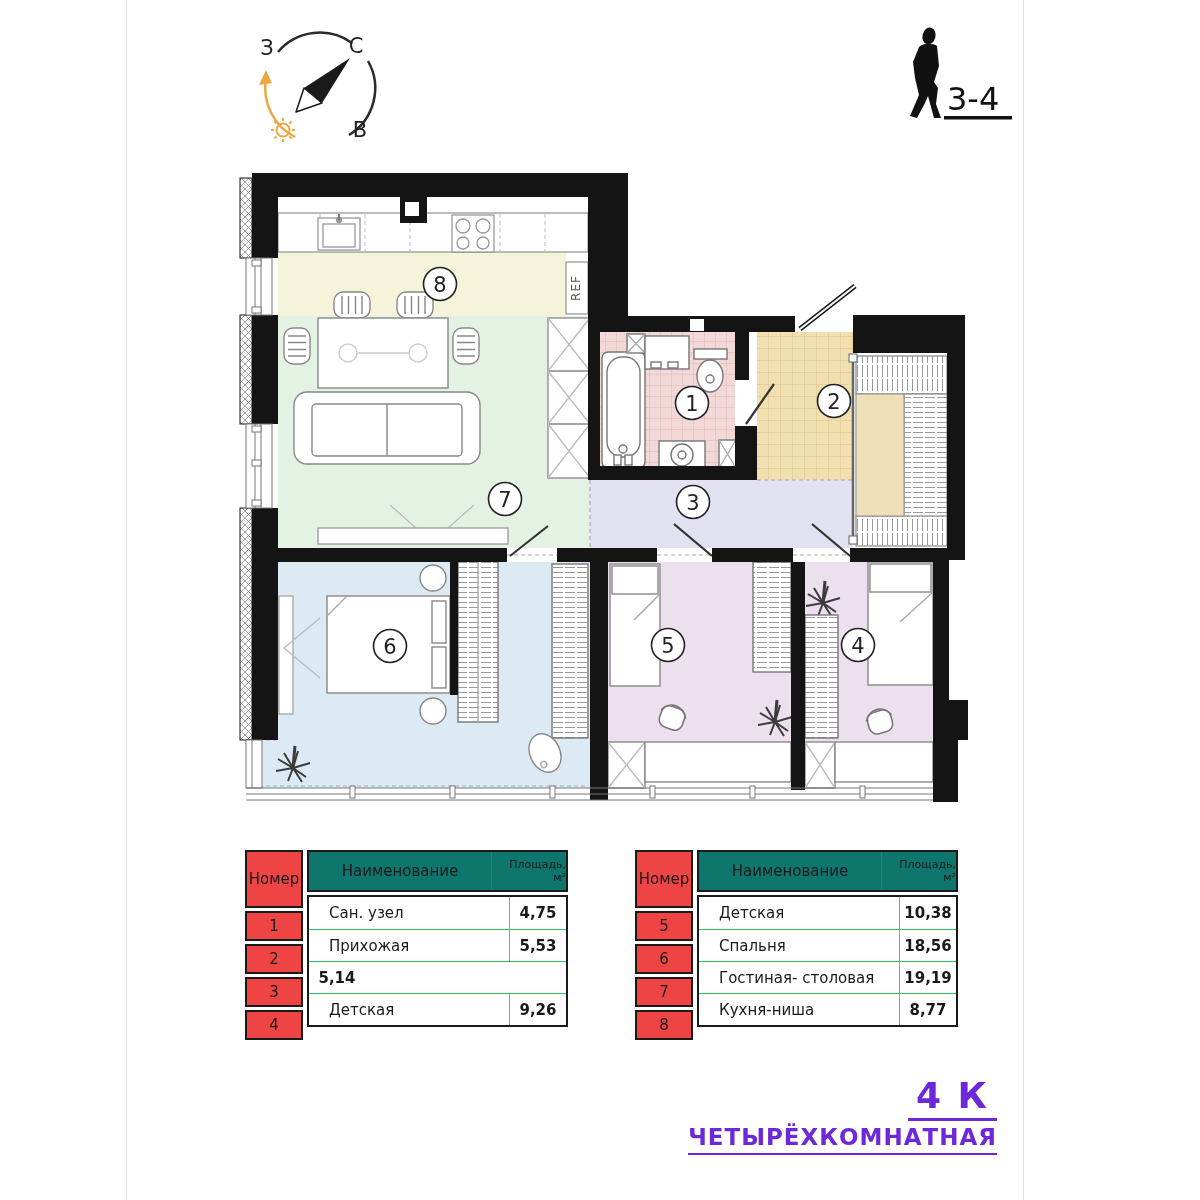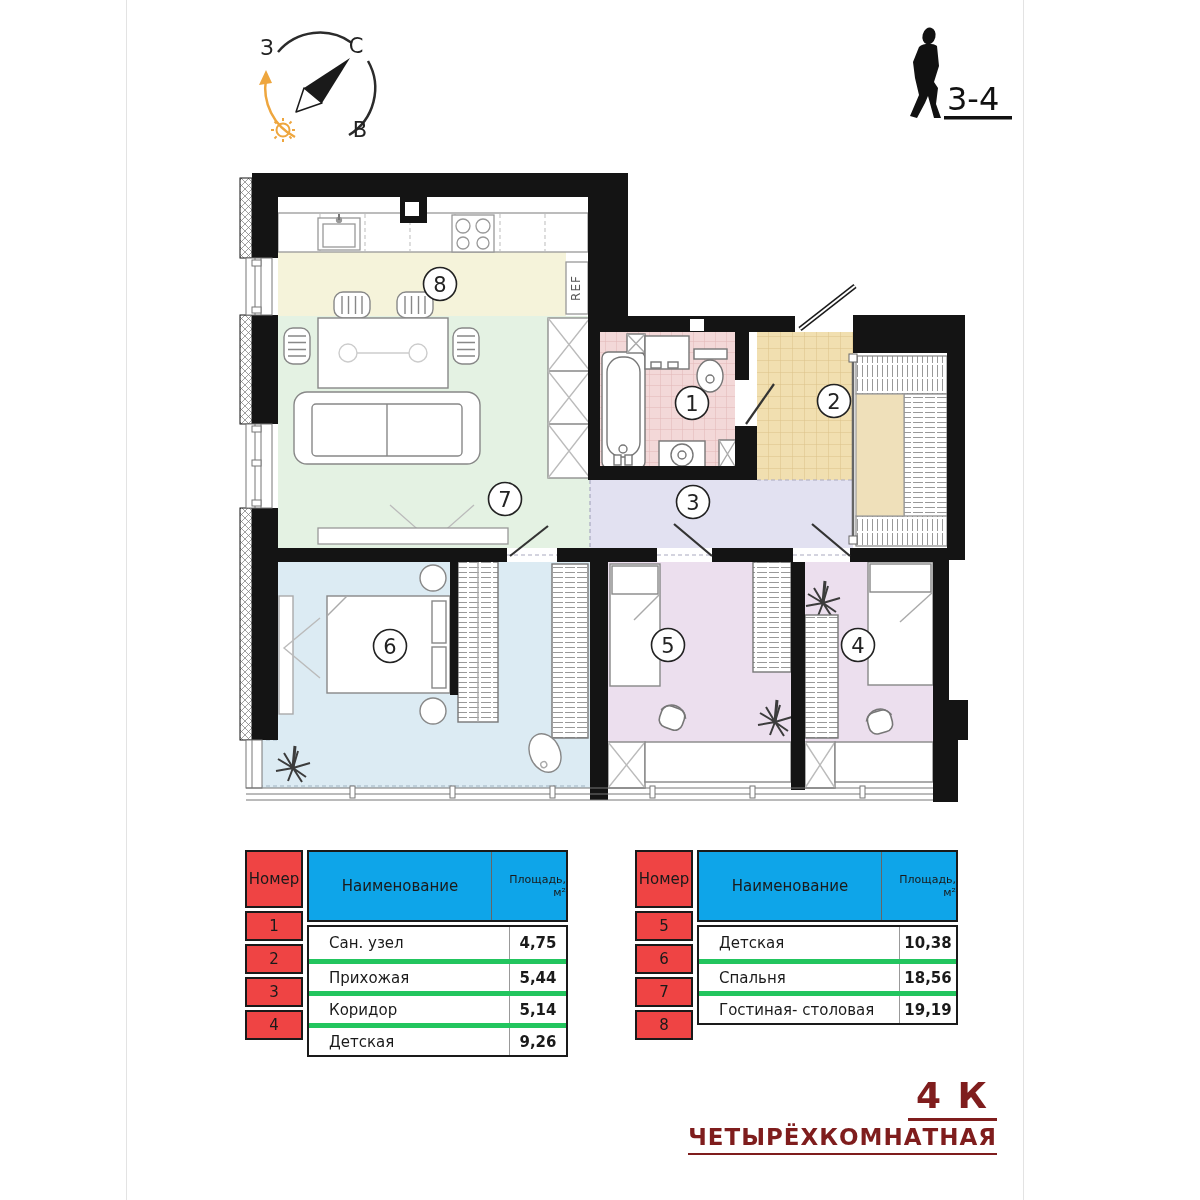"Наименование" .hdr-row { background: #0ea5e9 -> #0f766e; height: 72px -> 42px }
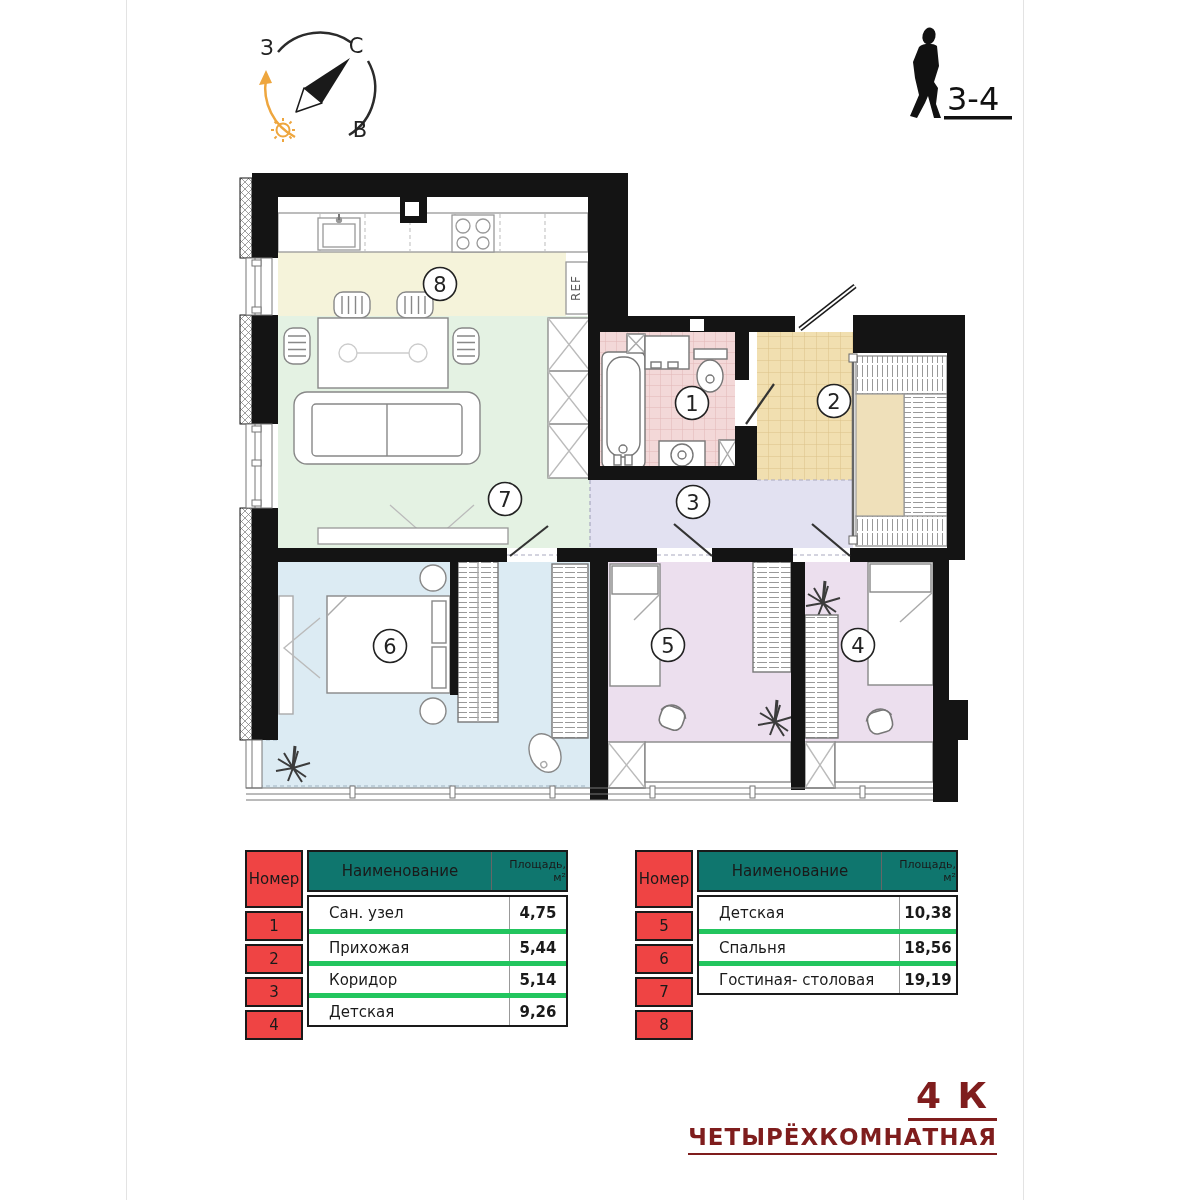"Прихожая" .trow { border-top: 5px solid #22c55e -> 1px solid #22c55e }
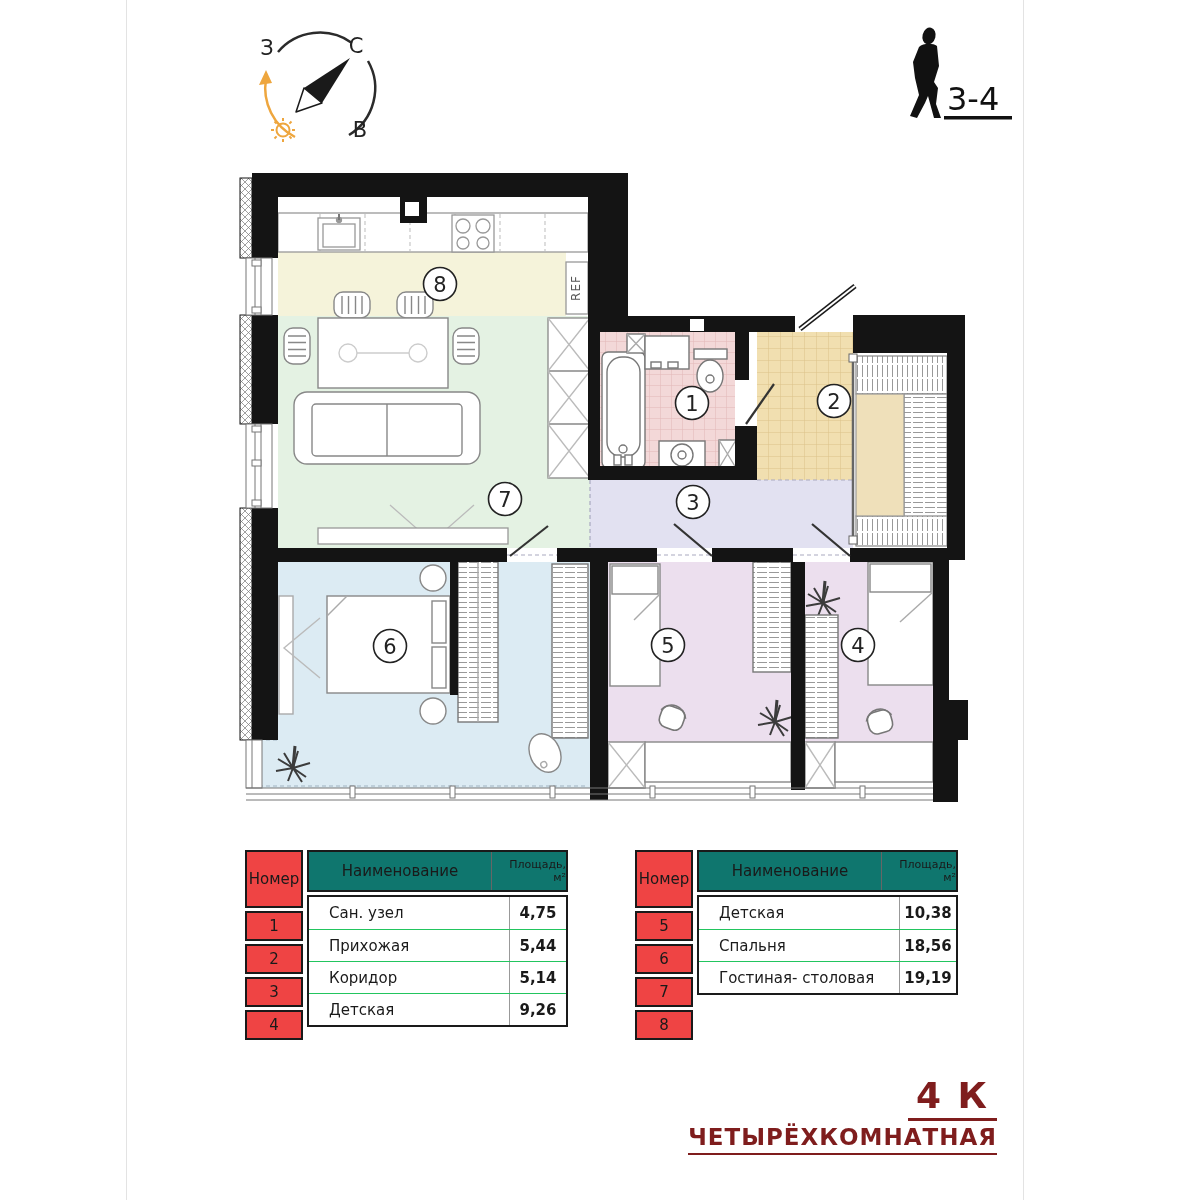"5,44" div.ar { text: 5,44 -> 5,53 }
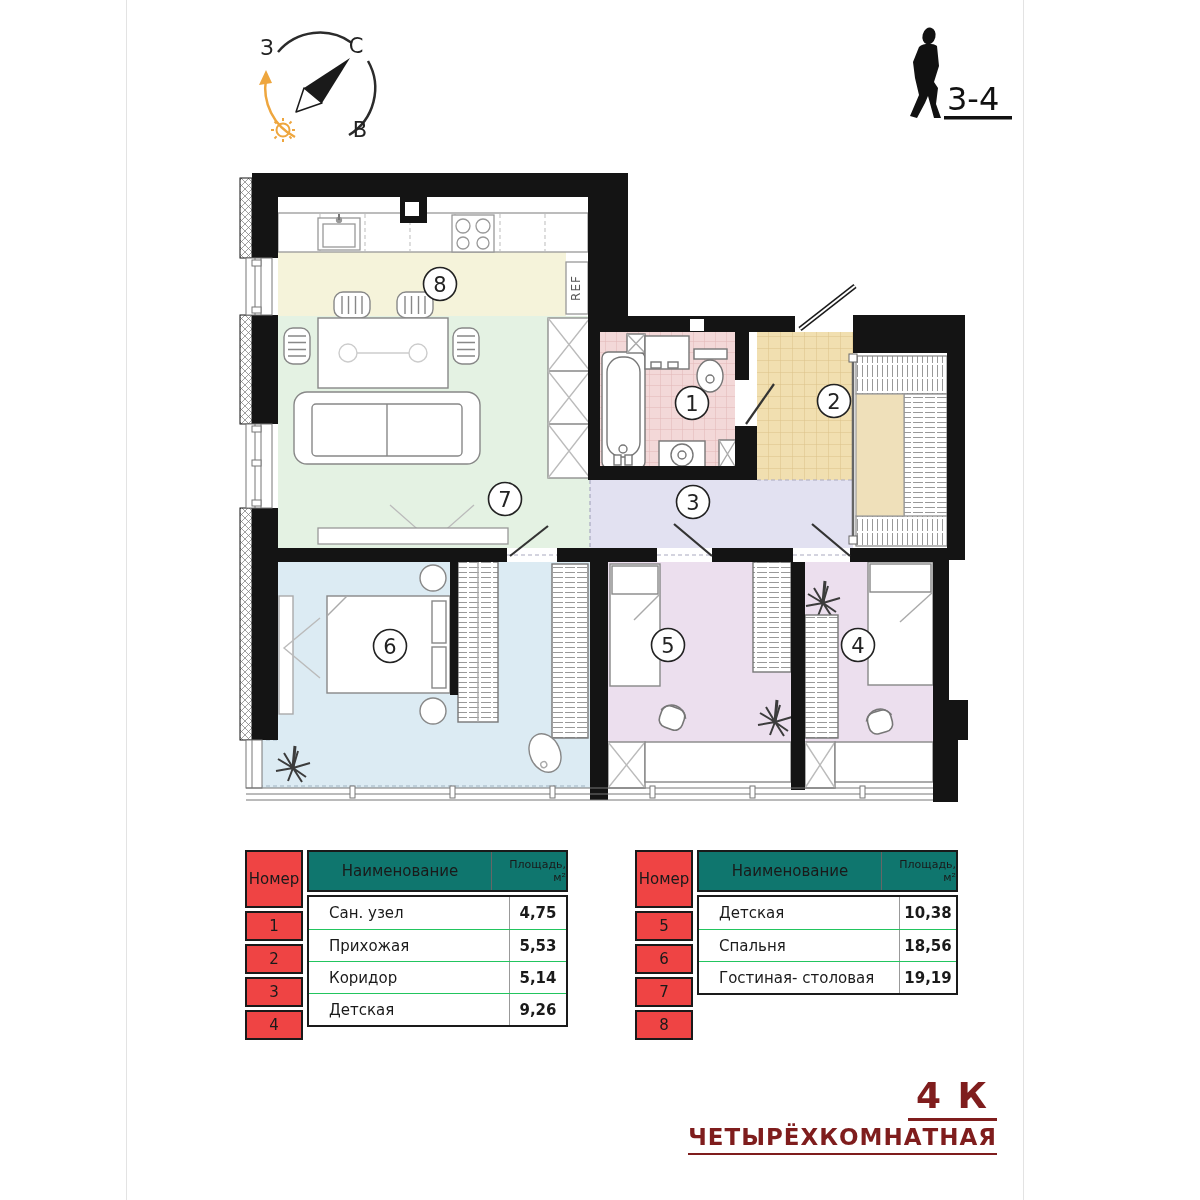"Коридор" div.nm { html: <div>Коридор</div> -> none }
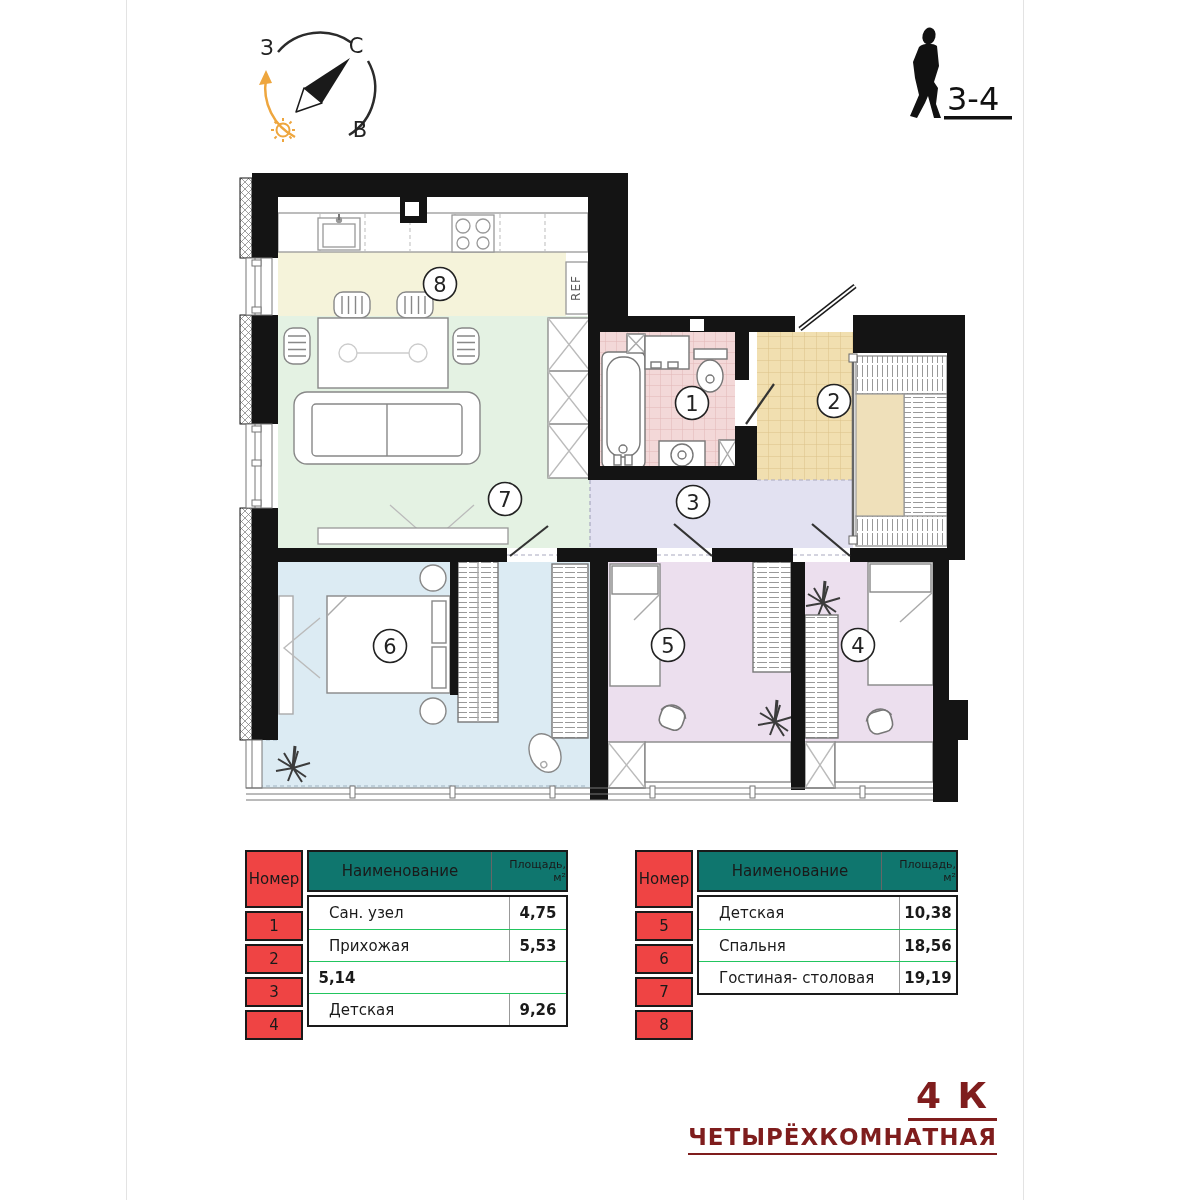"Кухня-ниша" div.trow { html: none -> <div> <div>Кухня-ниша</div> <div>8,77</div> </div> }
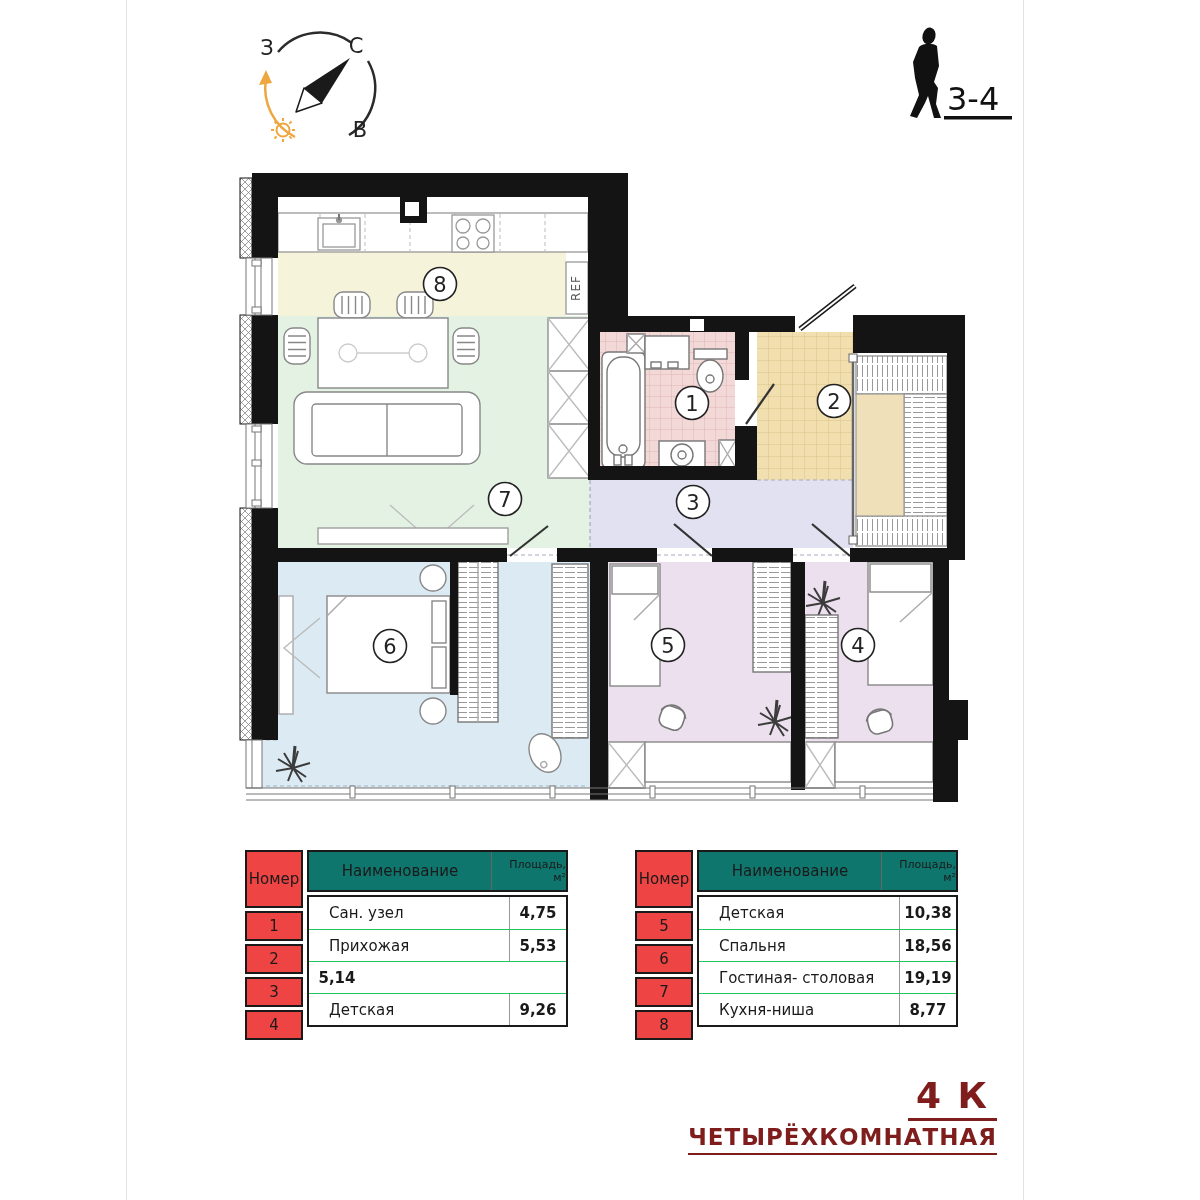"4 К" div.apt-title { color: #7f1d1d -> #6d28d9 }
